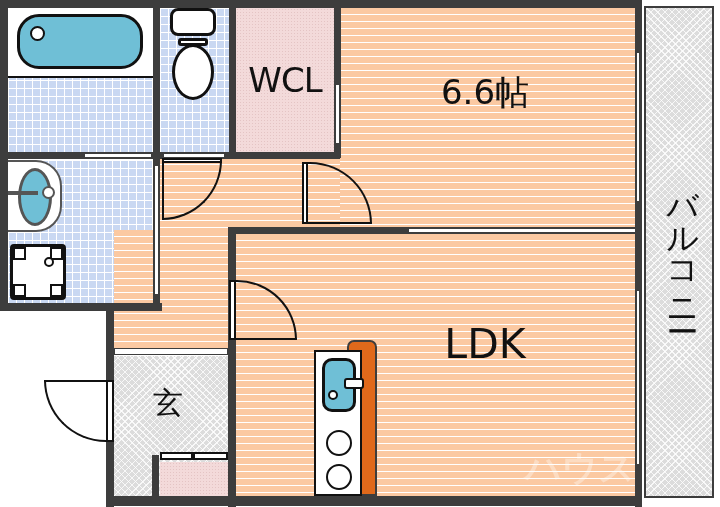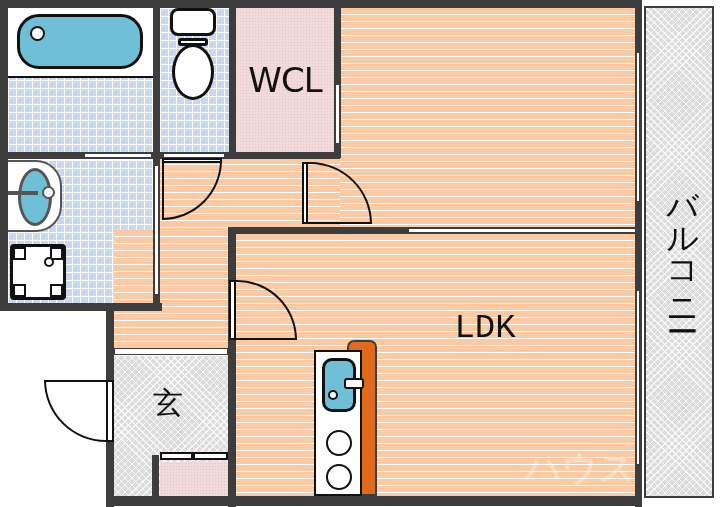"6.6帖" div { html: none -> <div>6.6帖</div> }
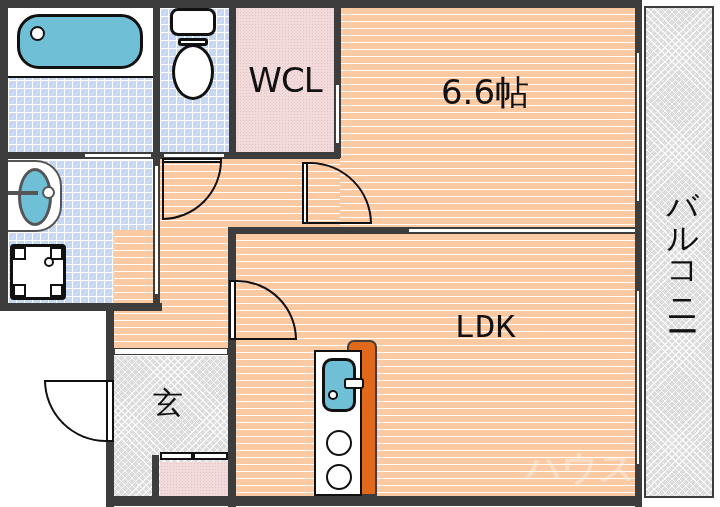"LDK" div.label { font-family: Liberation Mono, monospace -> none; font-size: 34px -> 41px; top: 310px -> 322px }
